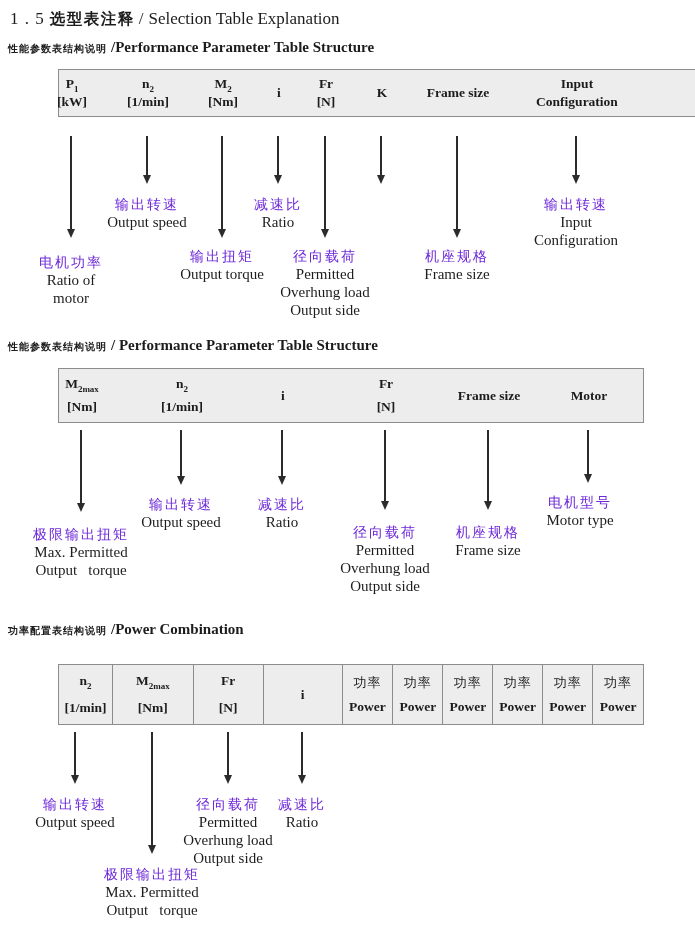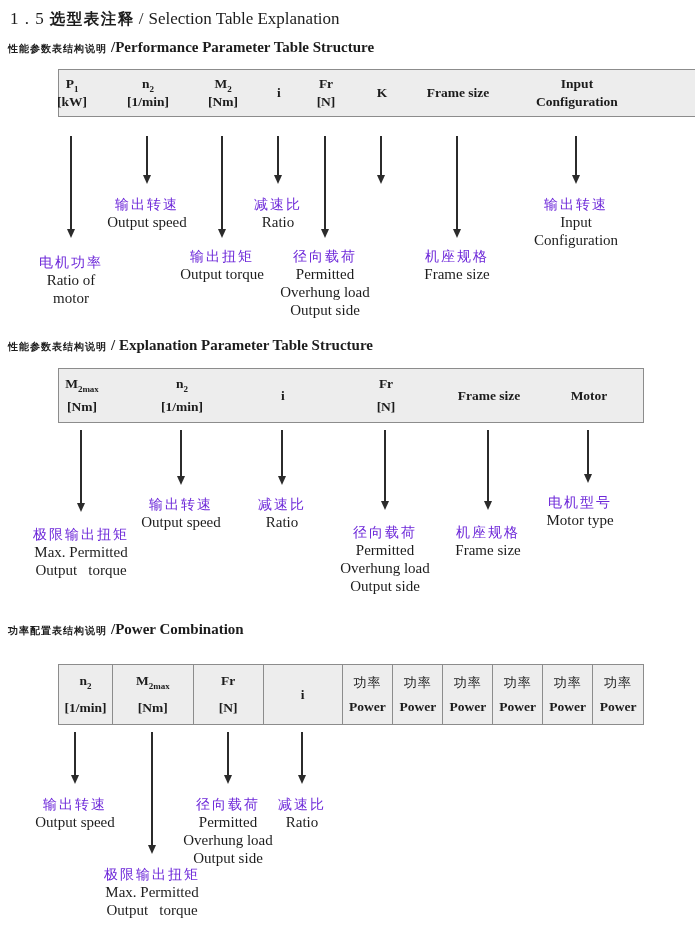"/ Explanation Parameter Table Structure" span.h-en { text: Explanation -> Performance }
